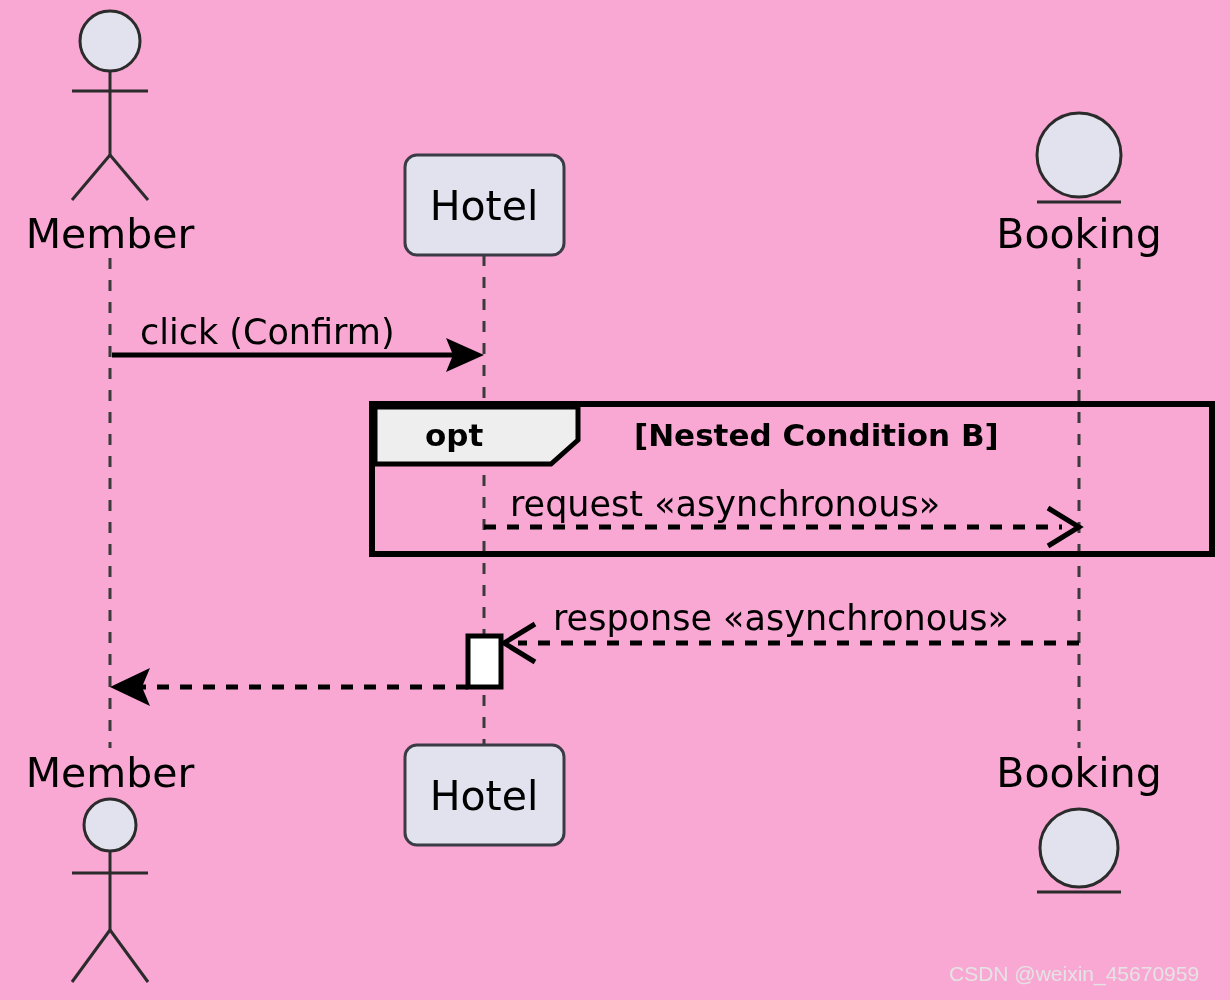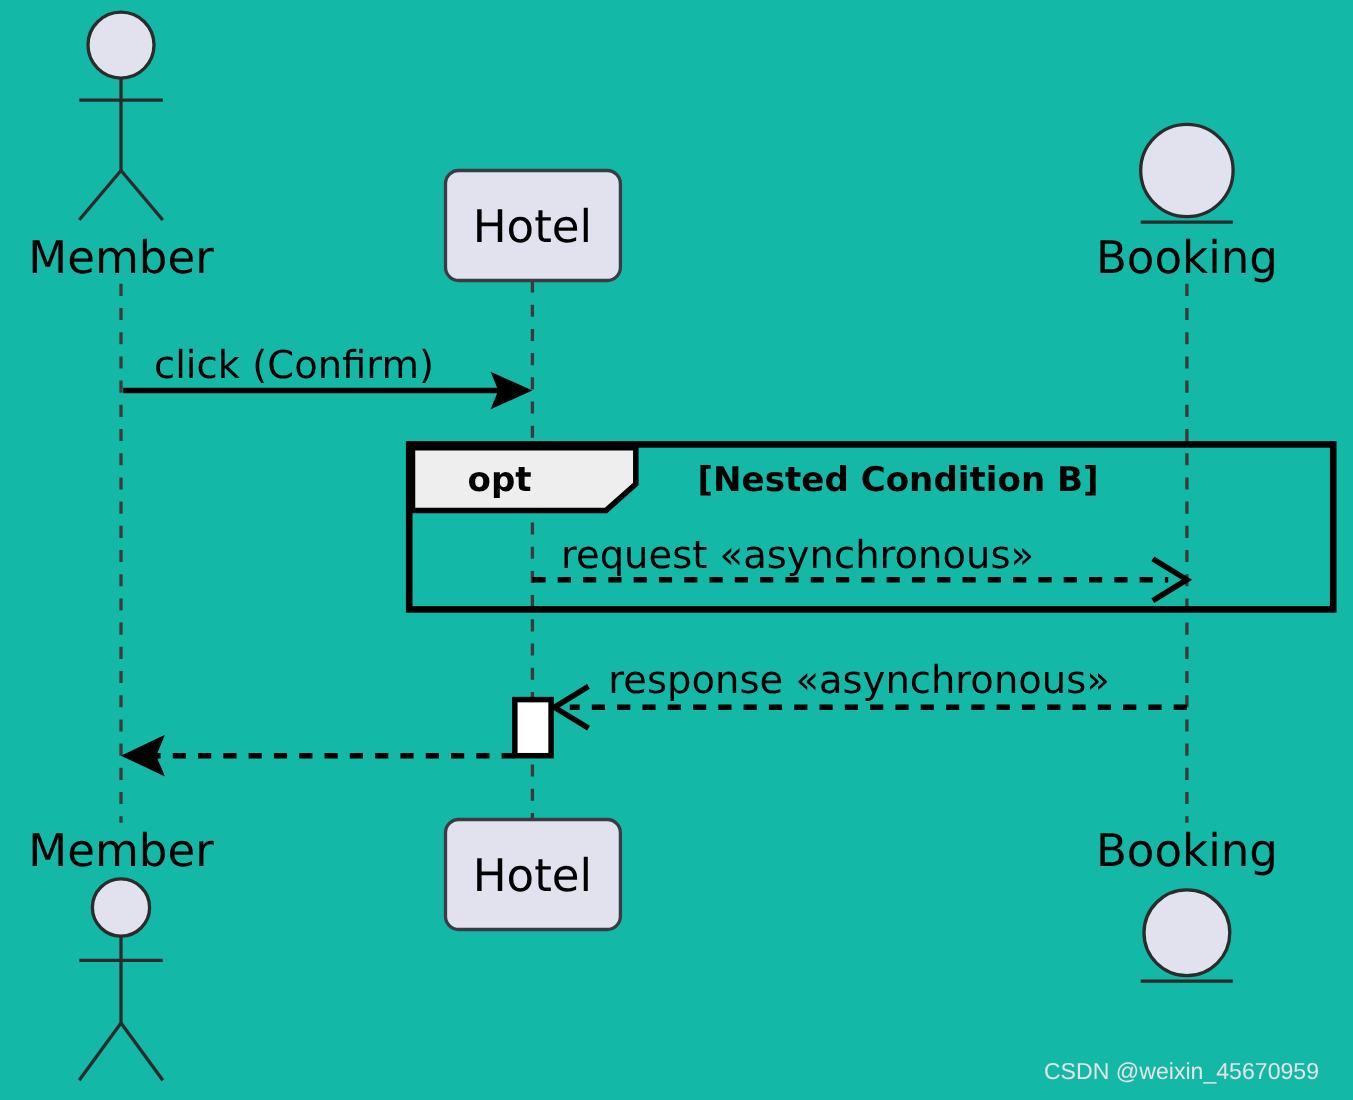"Member" #canvas { background: #14b8a6 -> #f9a8d4 }
